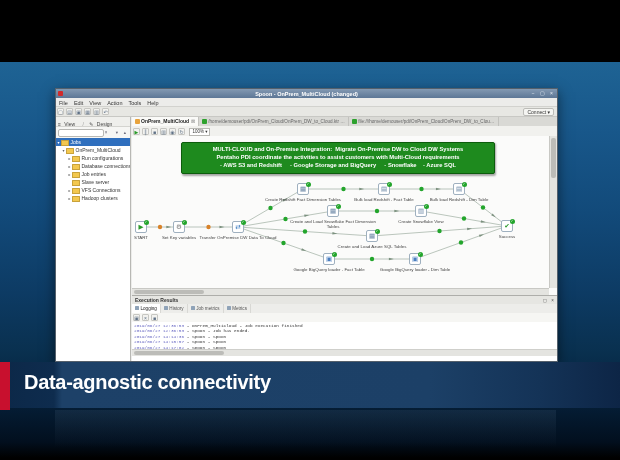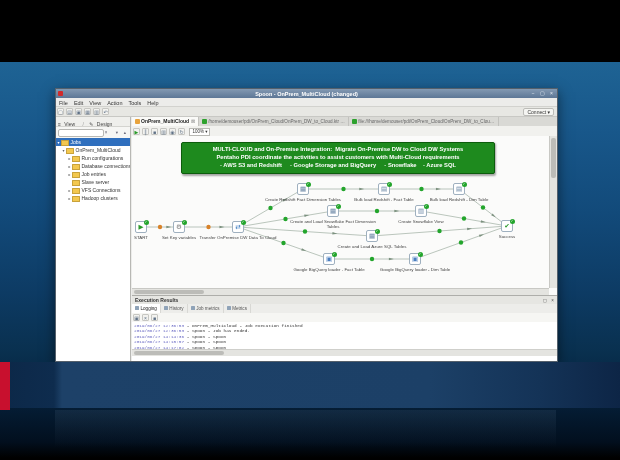"Data-agnostic connectivity" div.caption-text { html: none -> <div>Data-agnostic connectivity</div> }
